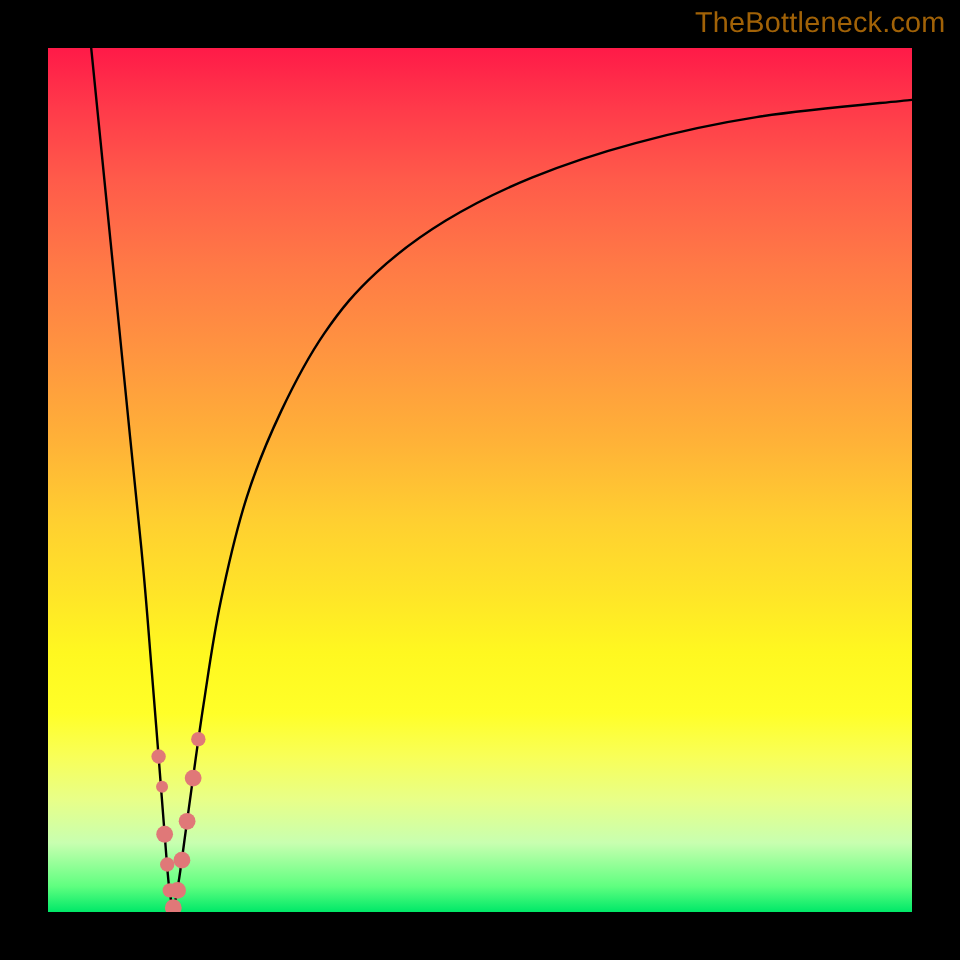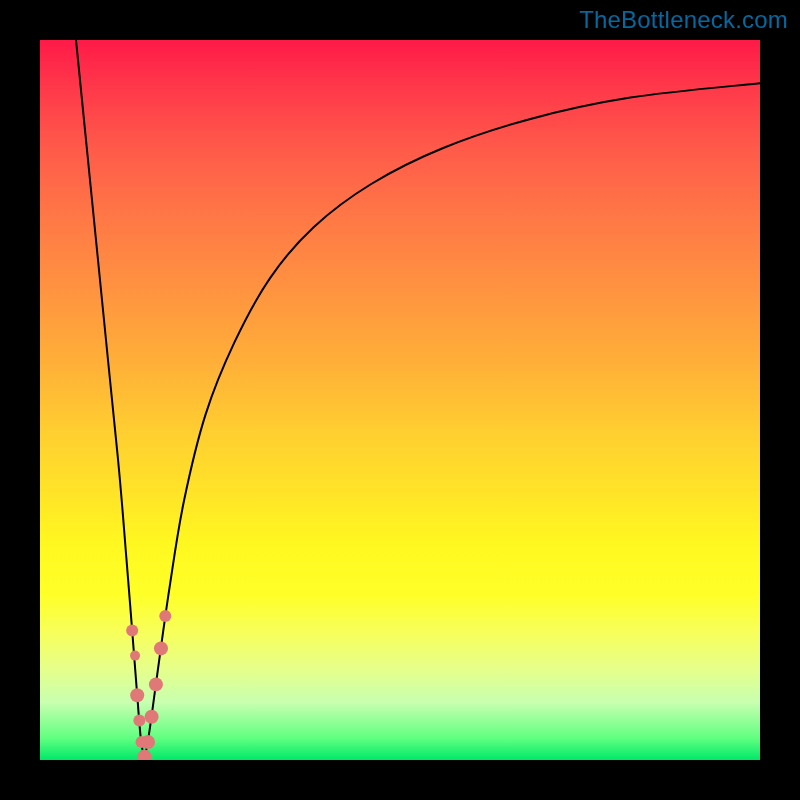"TheBottleneck.com" .watermark { color: #0369a1 -> #a16207 }
